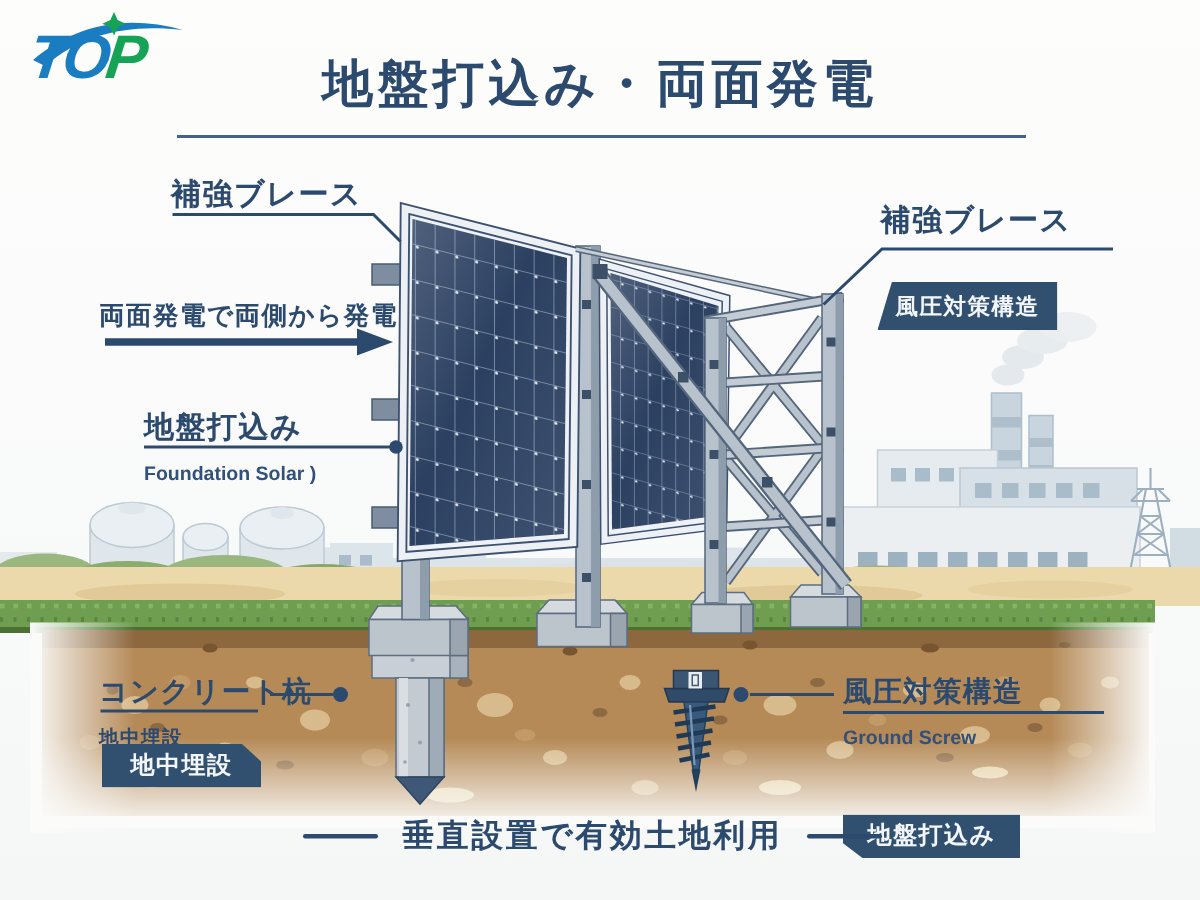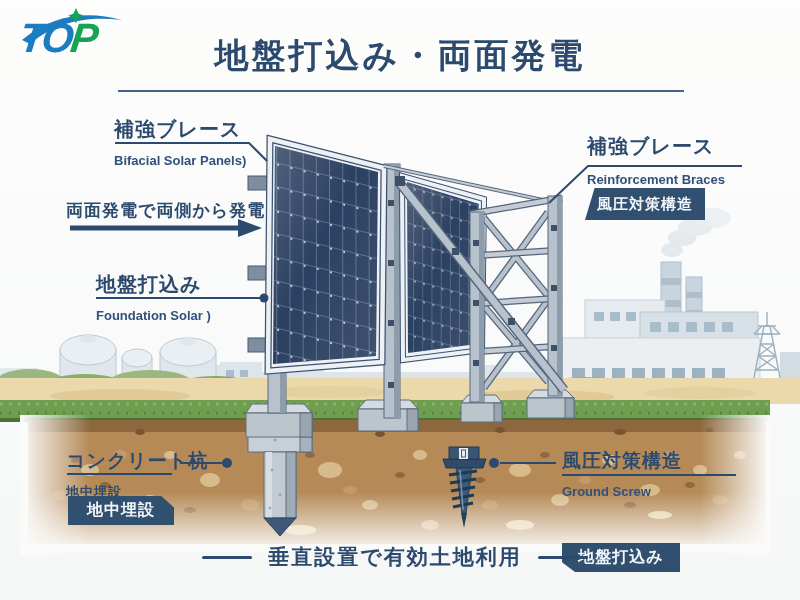"Bifacial Solar Panels)" div.en { html: <div>Bifacial Solar Panels)</div> -> none }
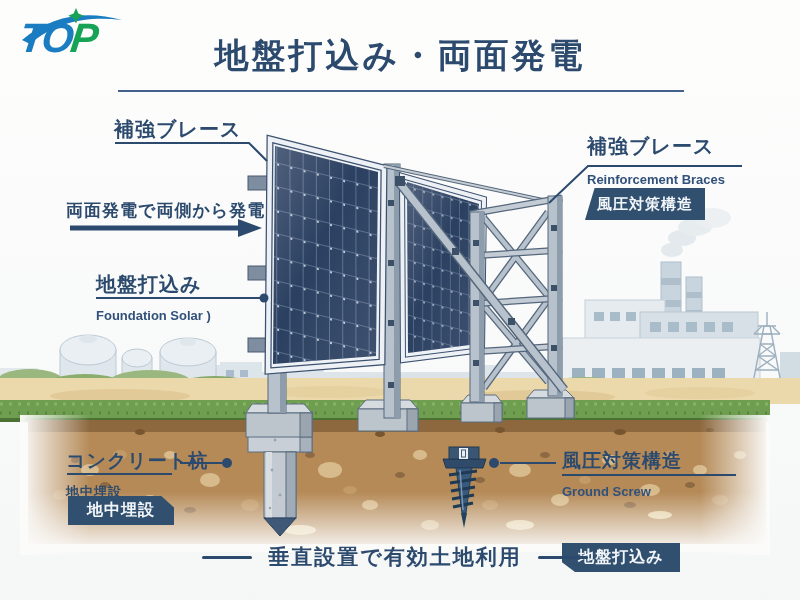"Reinforcement Braces" div.en { html: <div>Reinforcement Braces</div> -> none }
